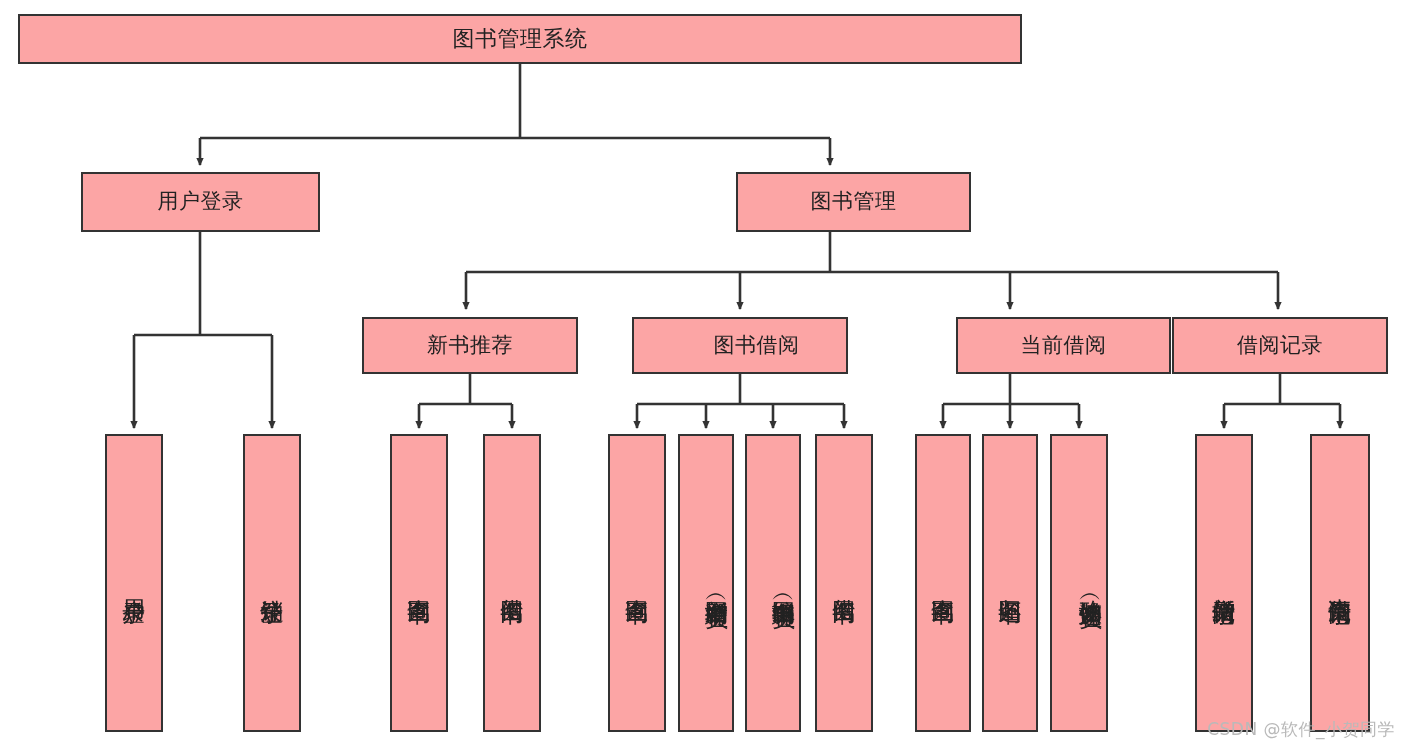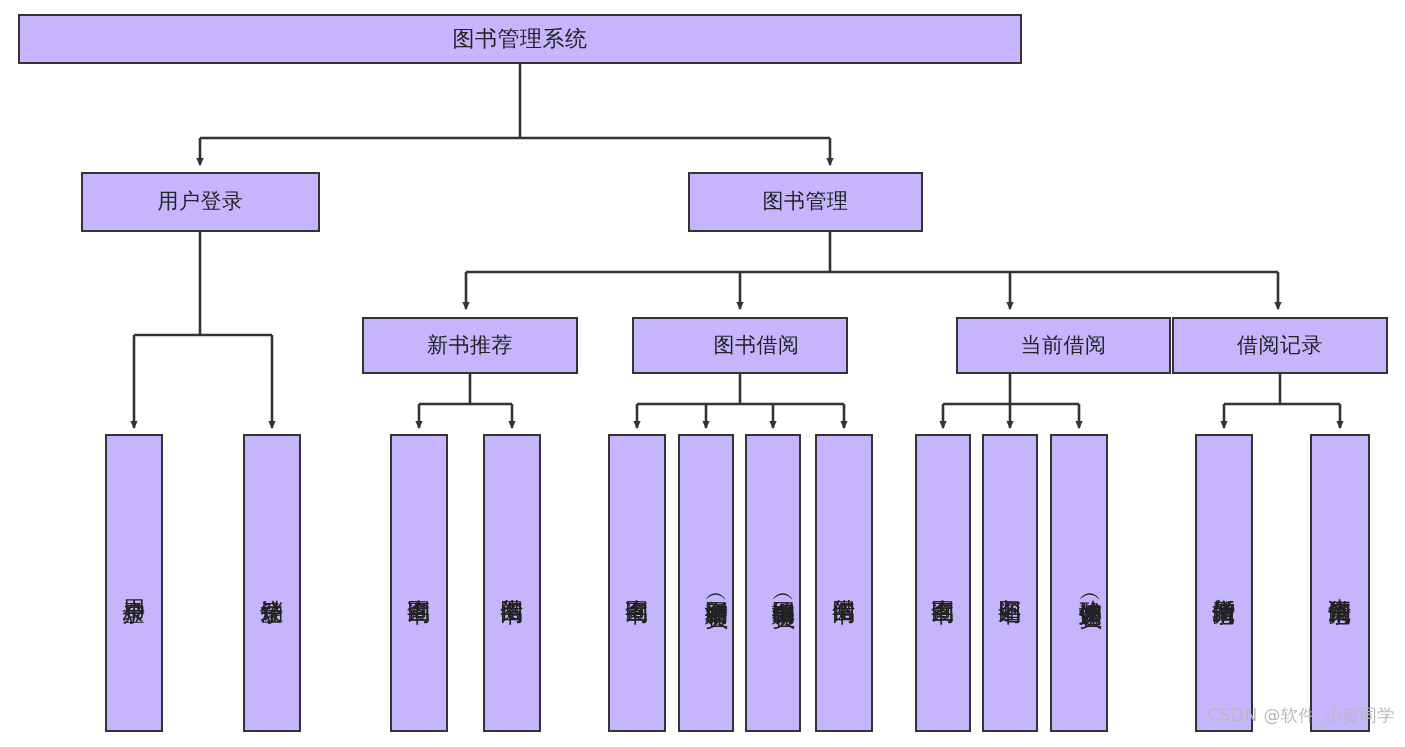"图书管理系统" .node { background: #c4b5fd -> #fca5a5 }
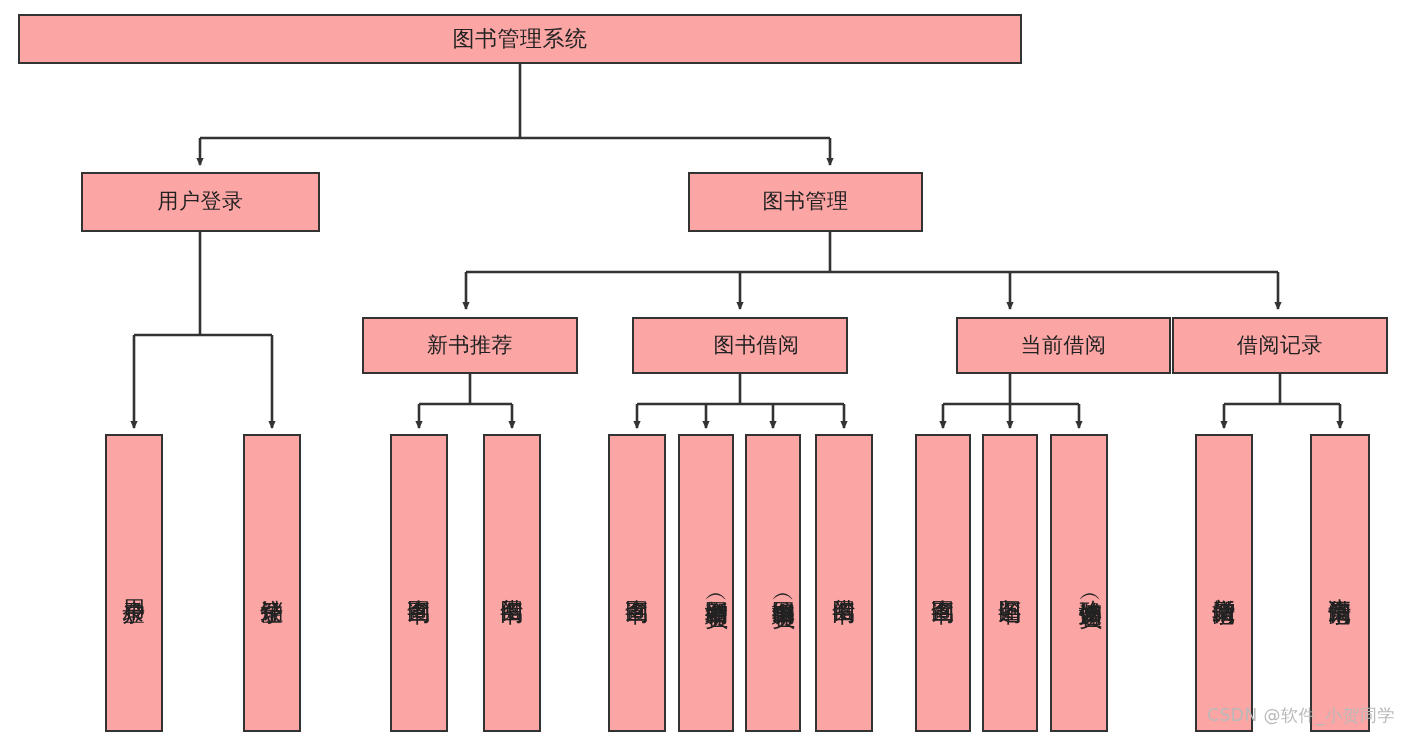"图书管理" div.node { left: 688px -> 736px }
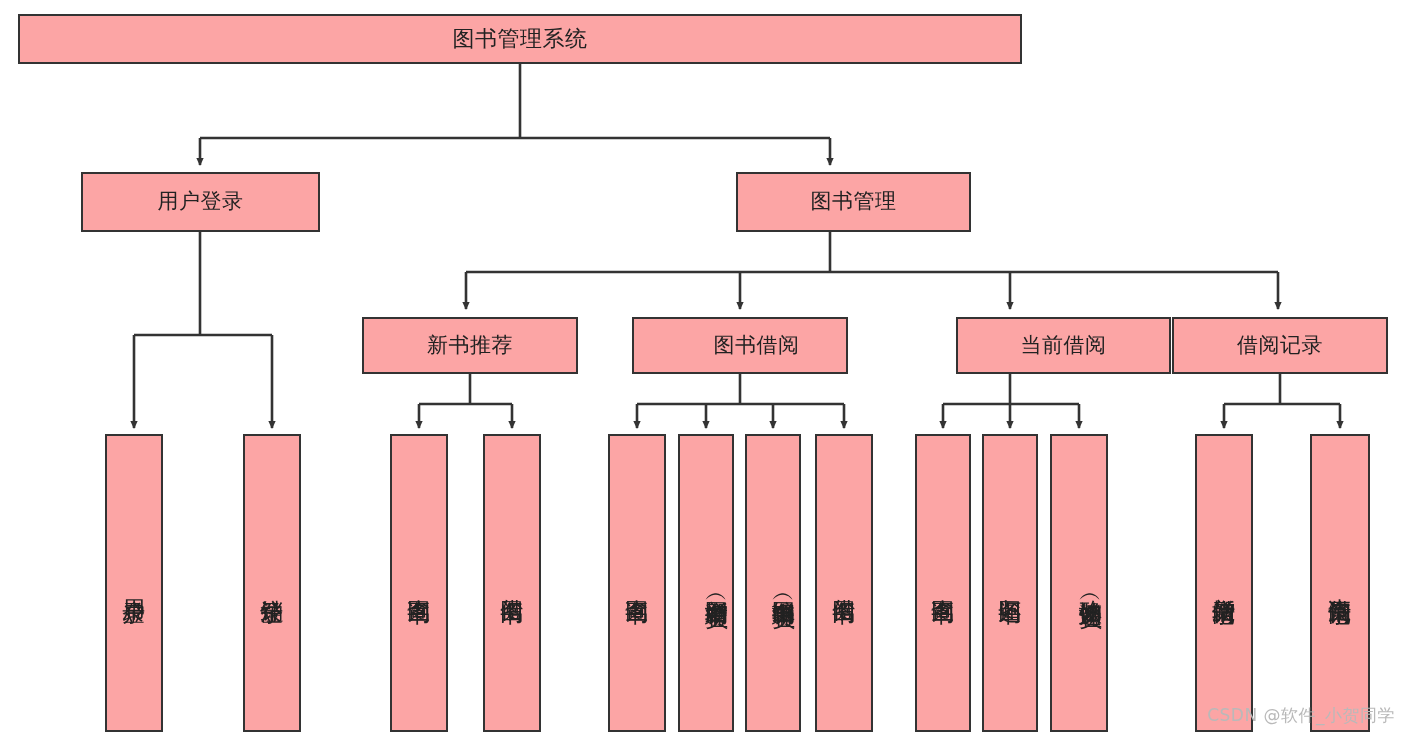"CSDN @软件_小贺同学" #watermark { bottom: 20px -> 6px }
